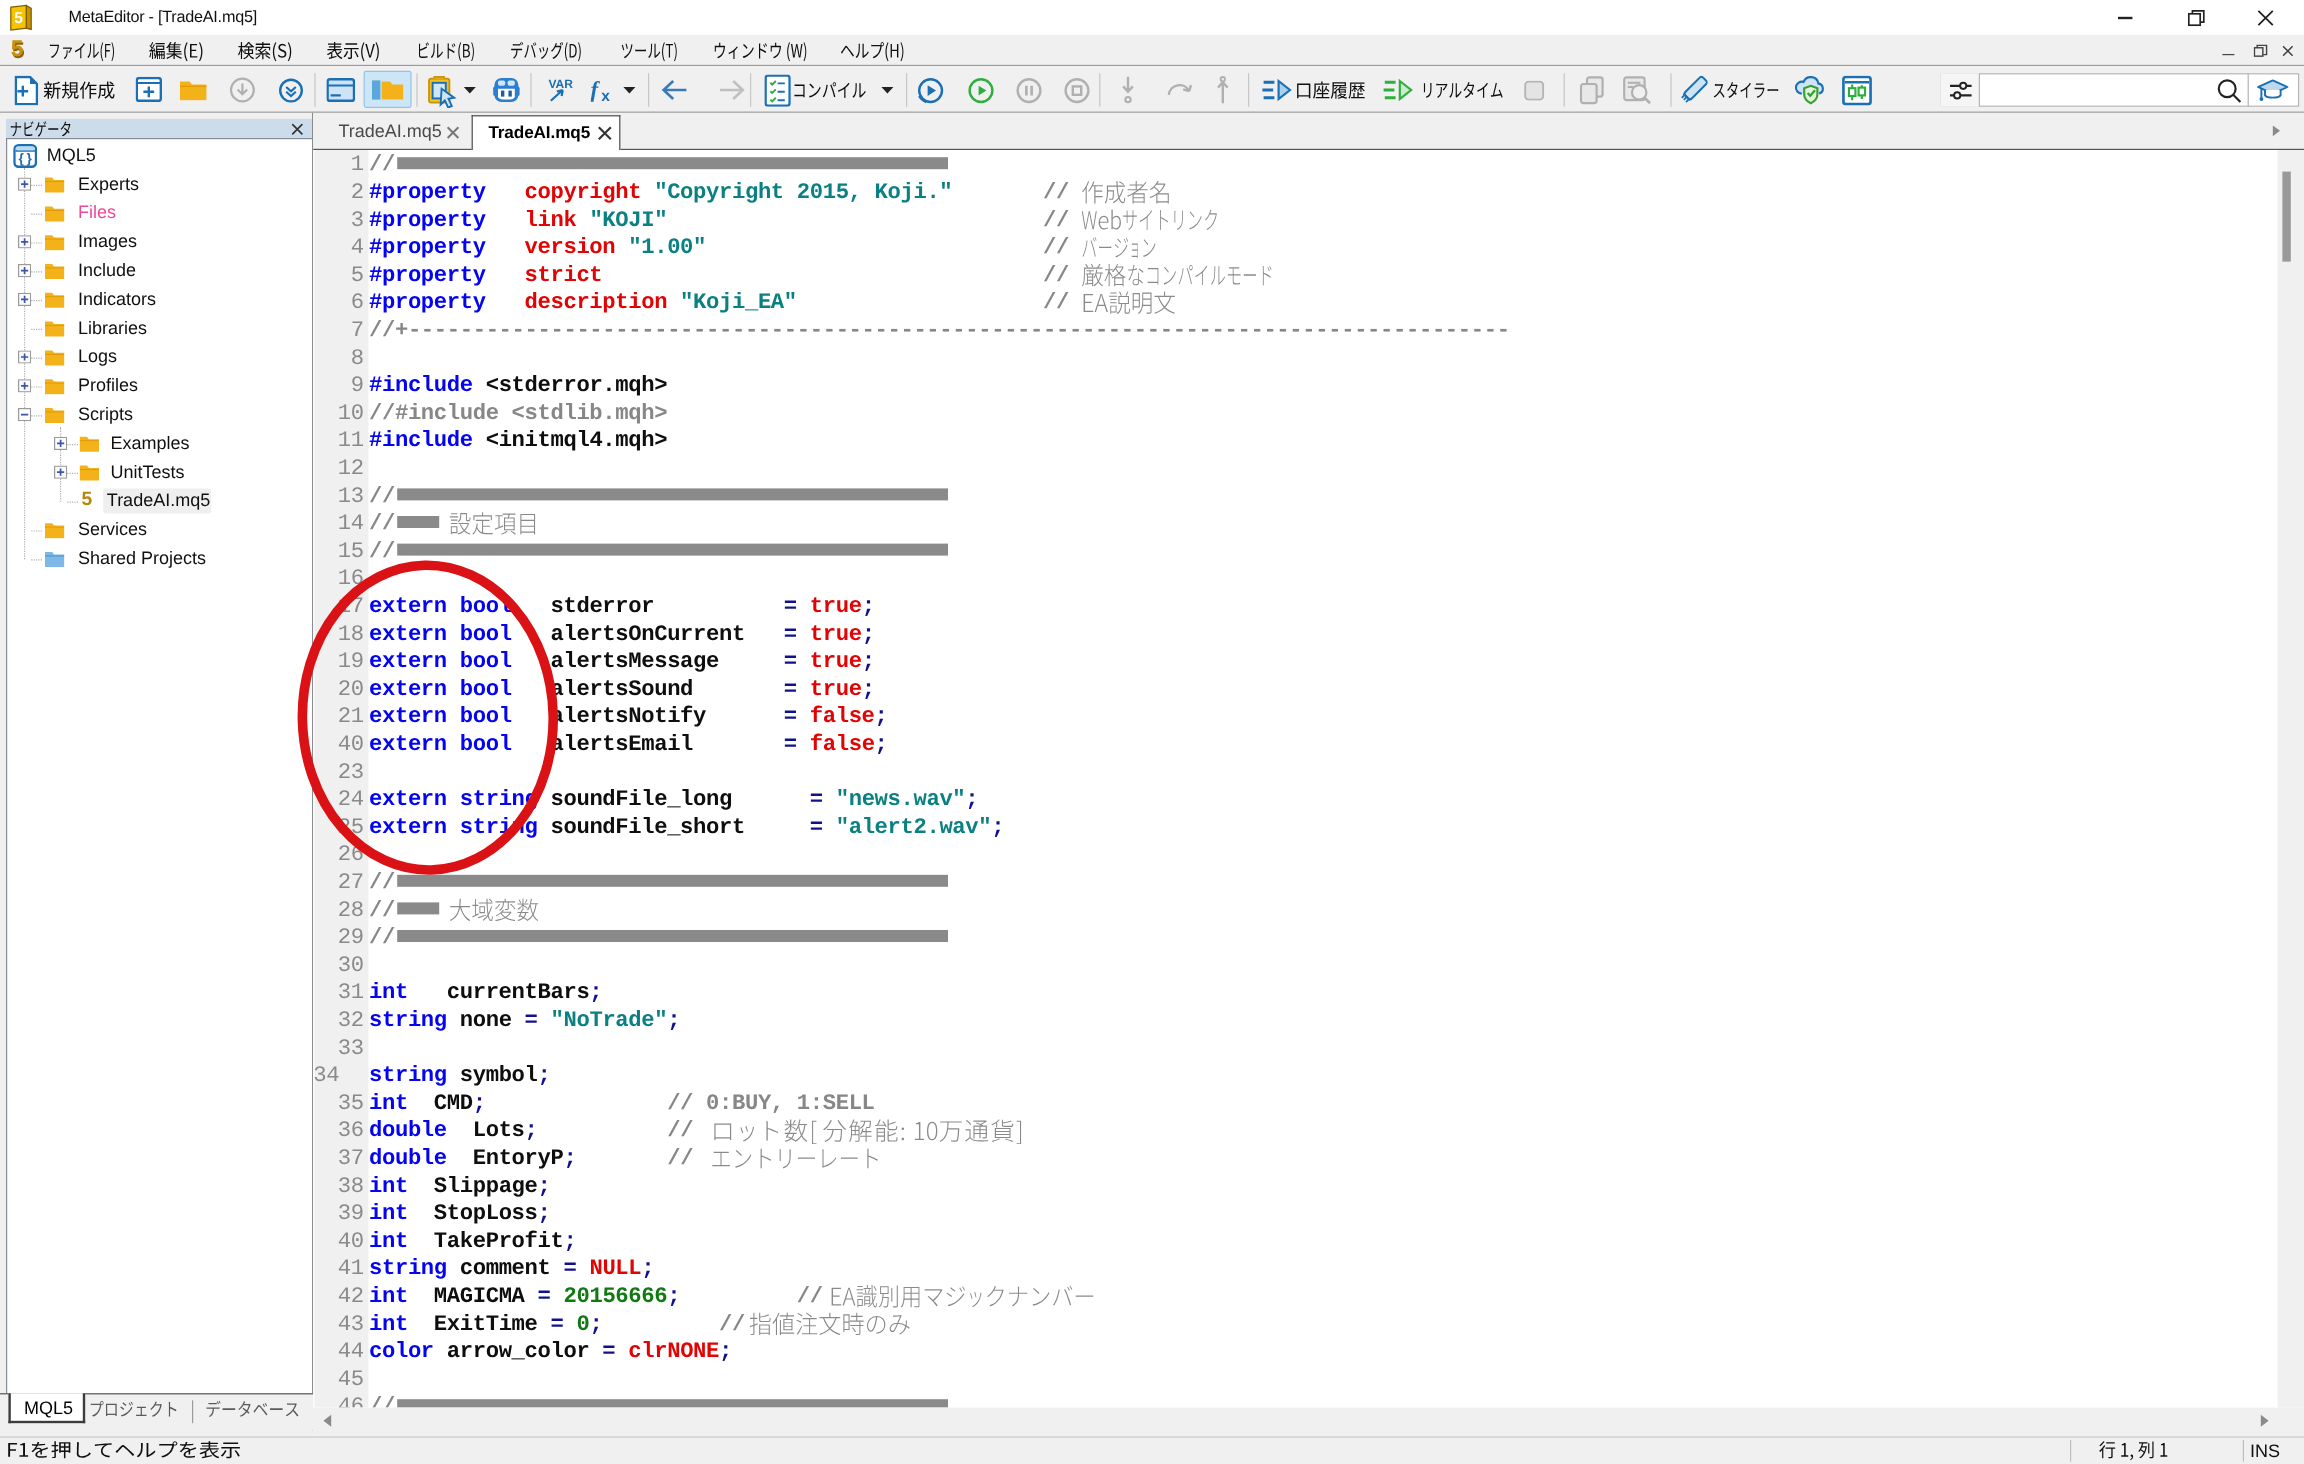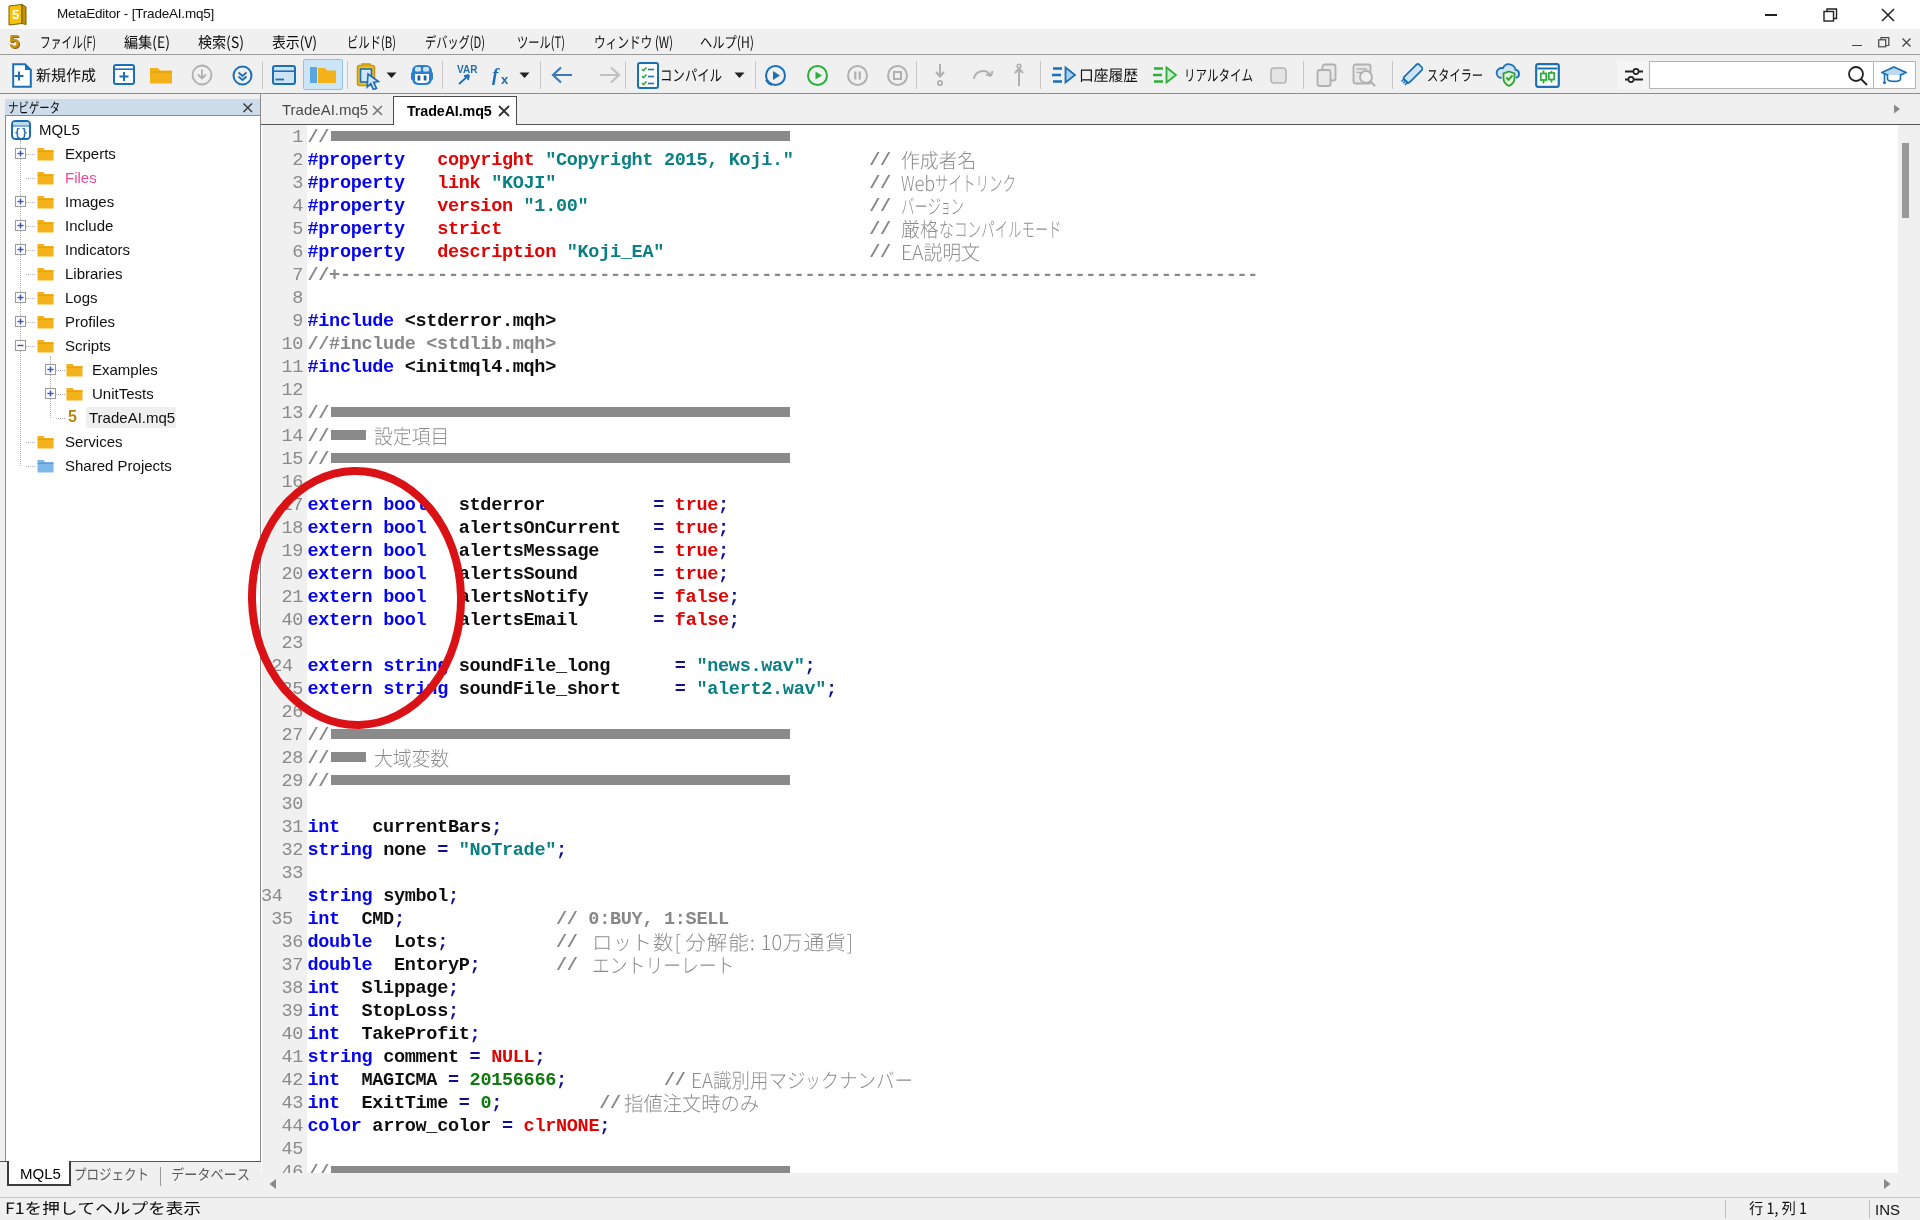"24" div.abs { text-align: center -> right }
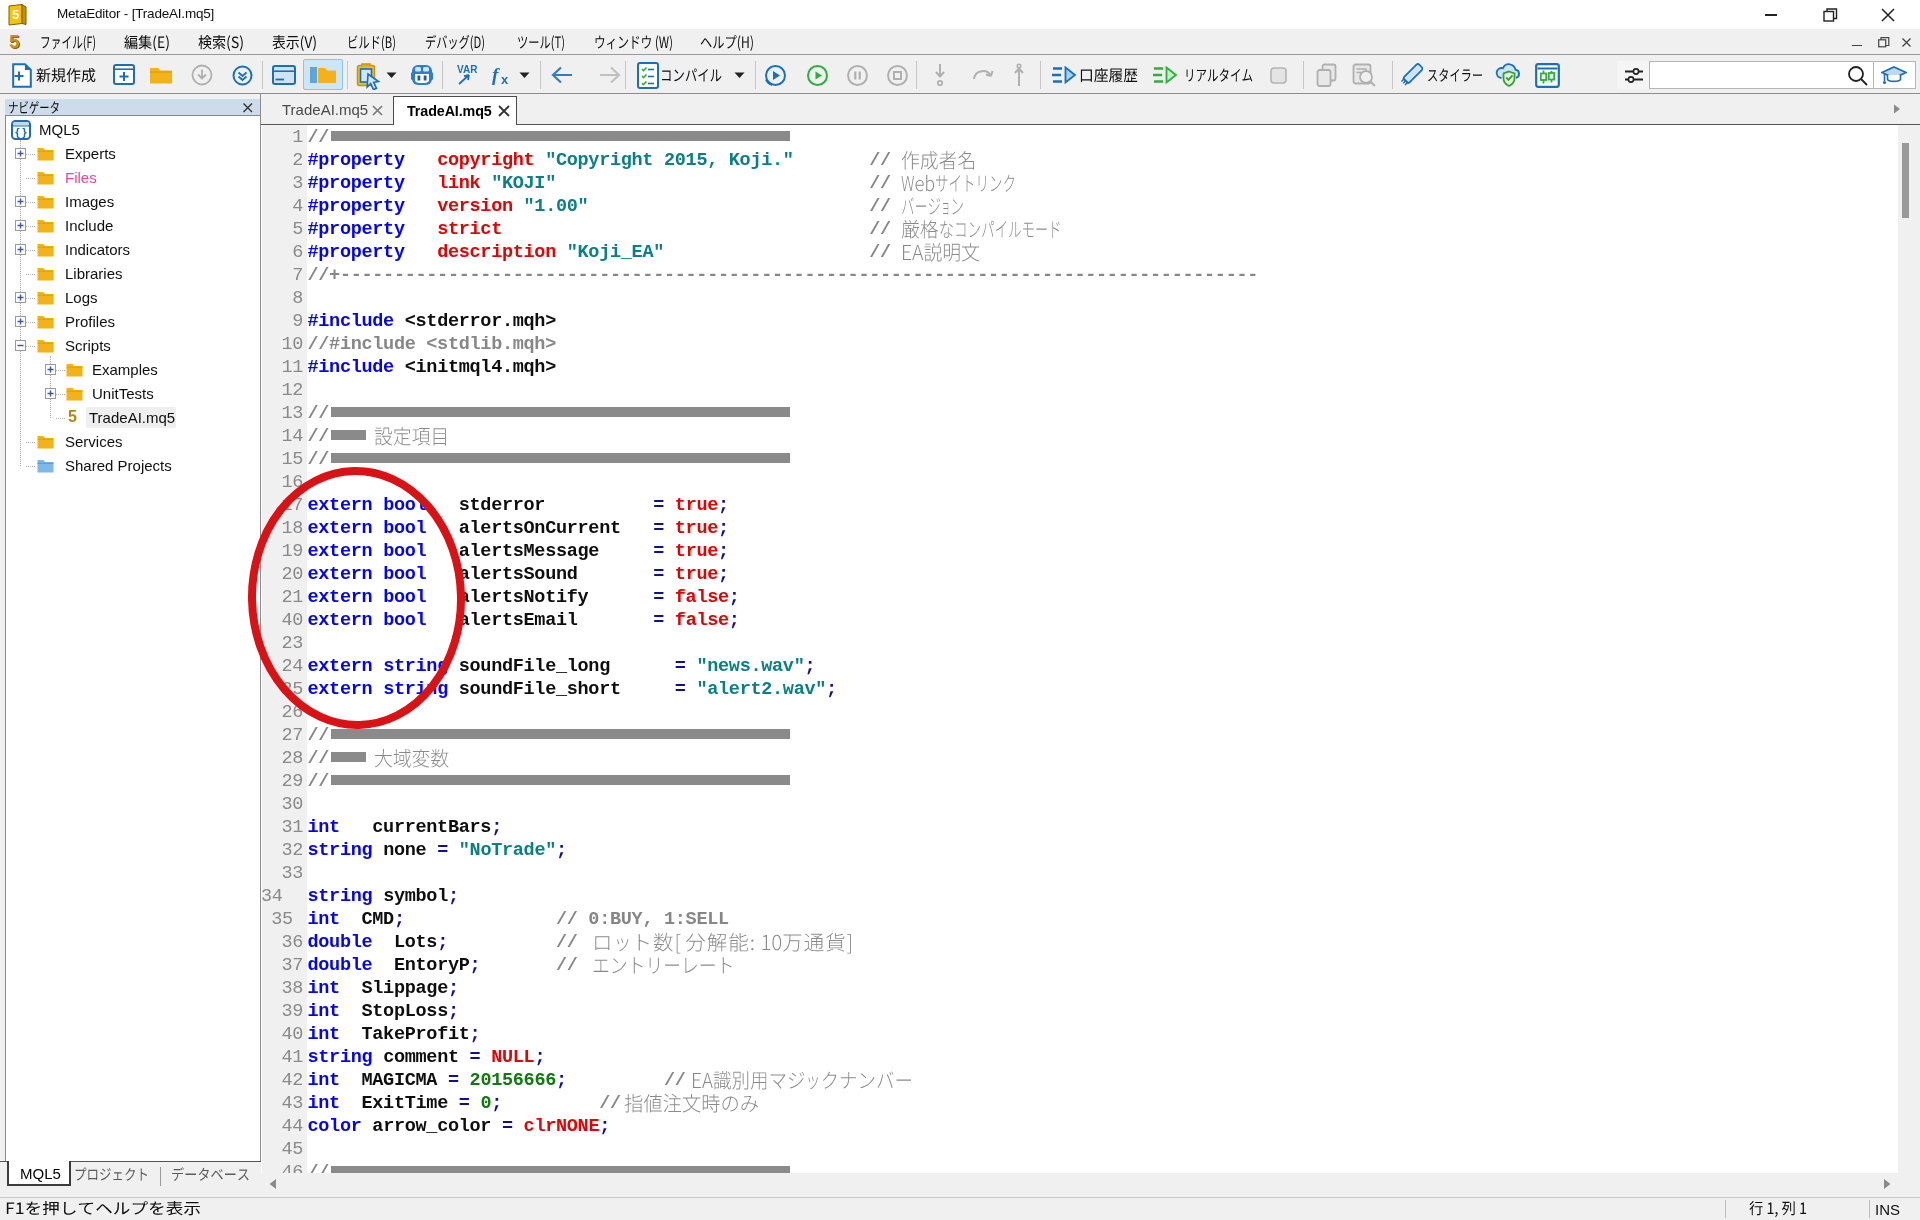"35" div.abs { text-align: center -> right }
